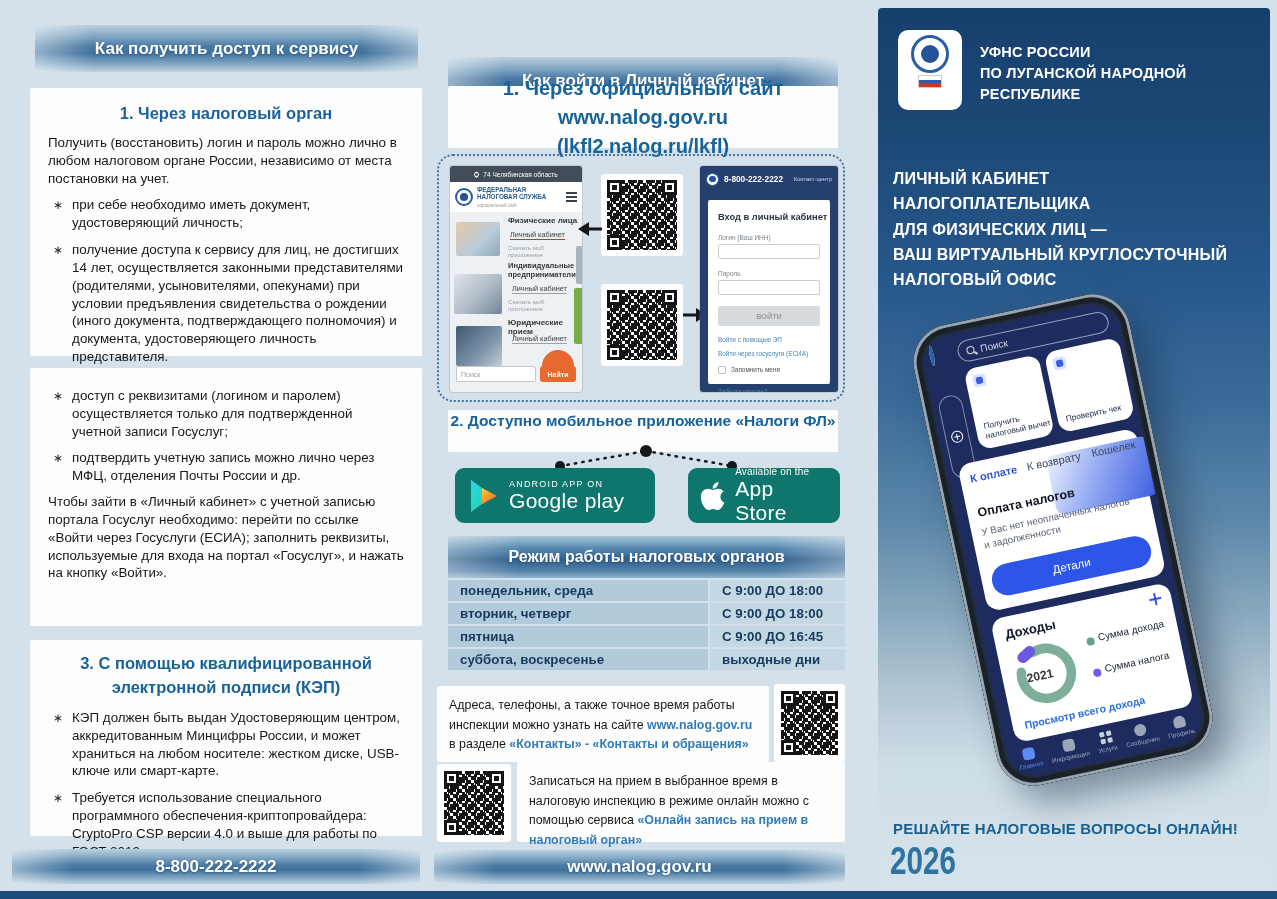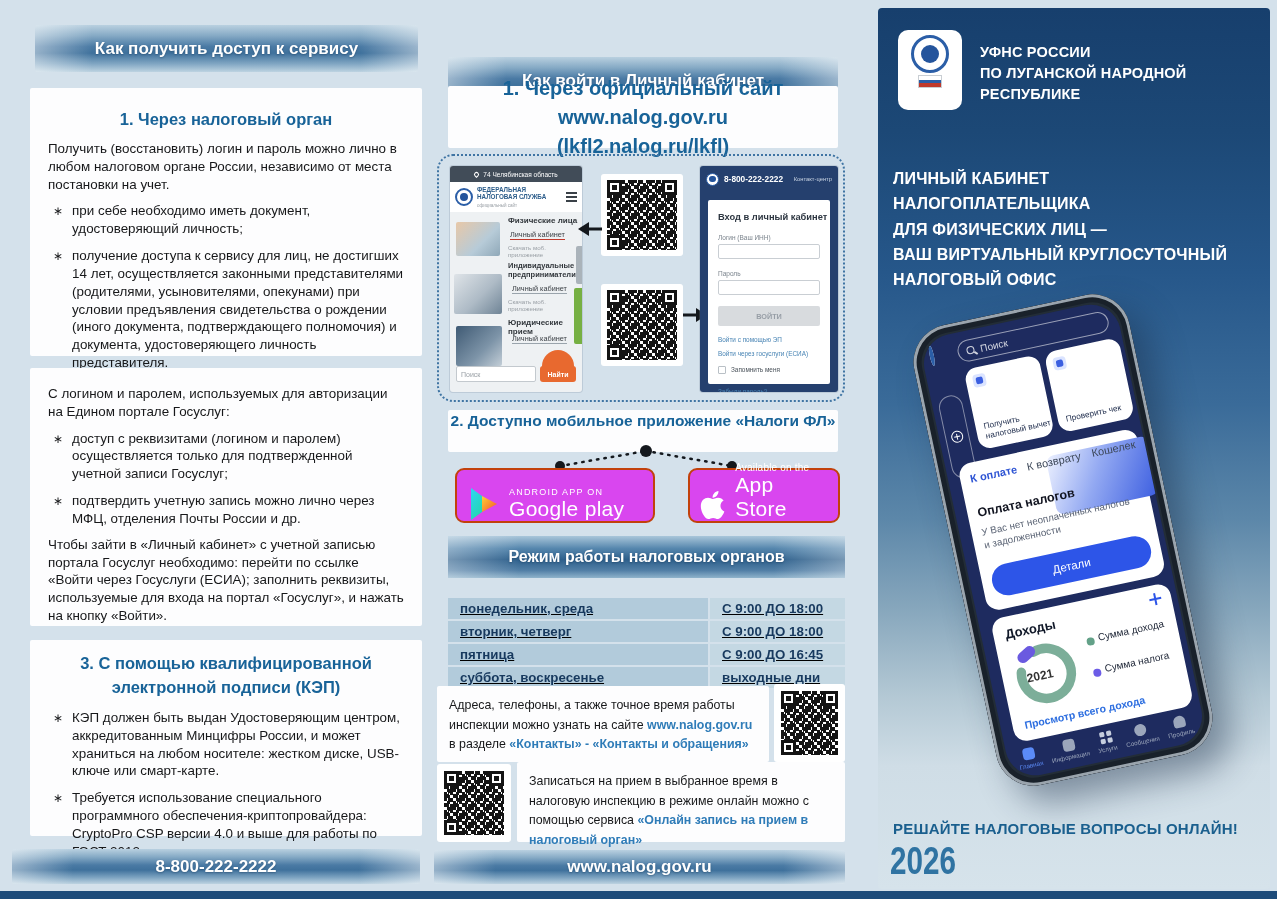"1. Через налоговый орган" div.abs { padding: 20px 18px -> 14px 18px }
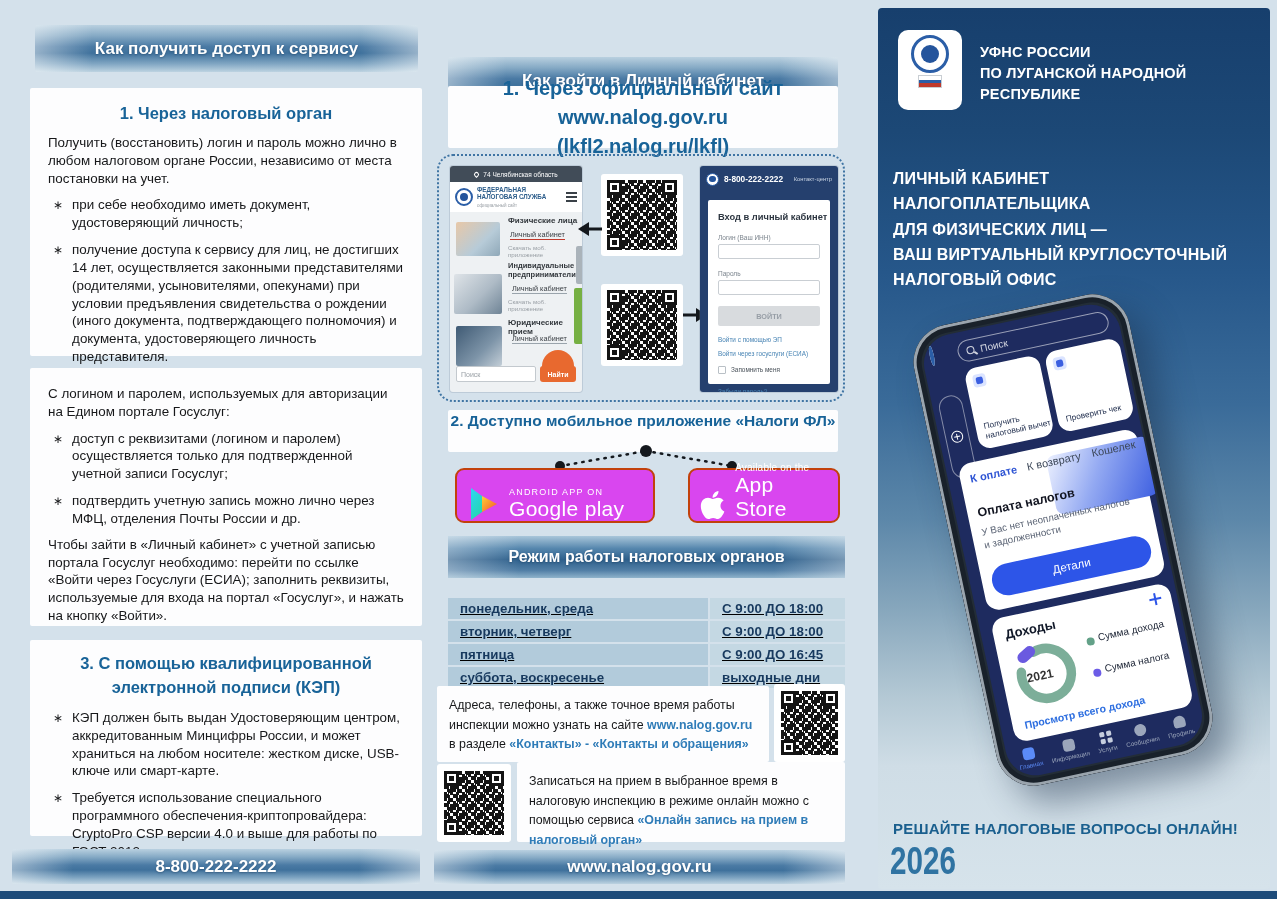"С логином и паролем, используемых" div.body-text { html: <div>С логином и паролем, используемых для авторизации на Едином портале Госуслуг:</div> -> none }
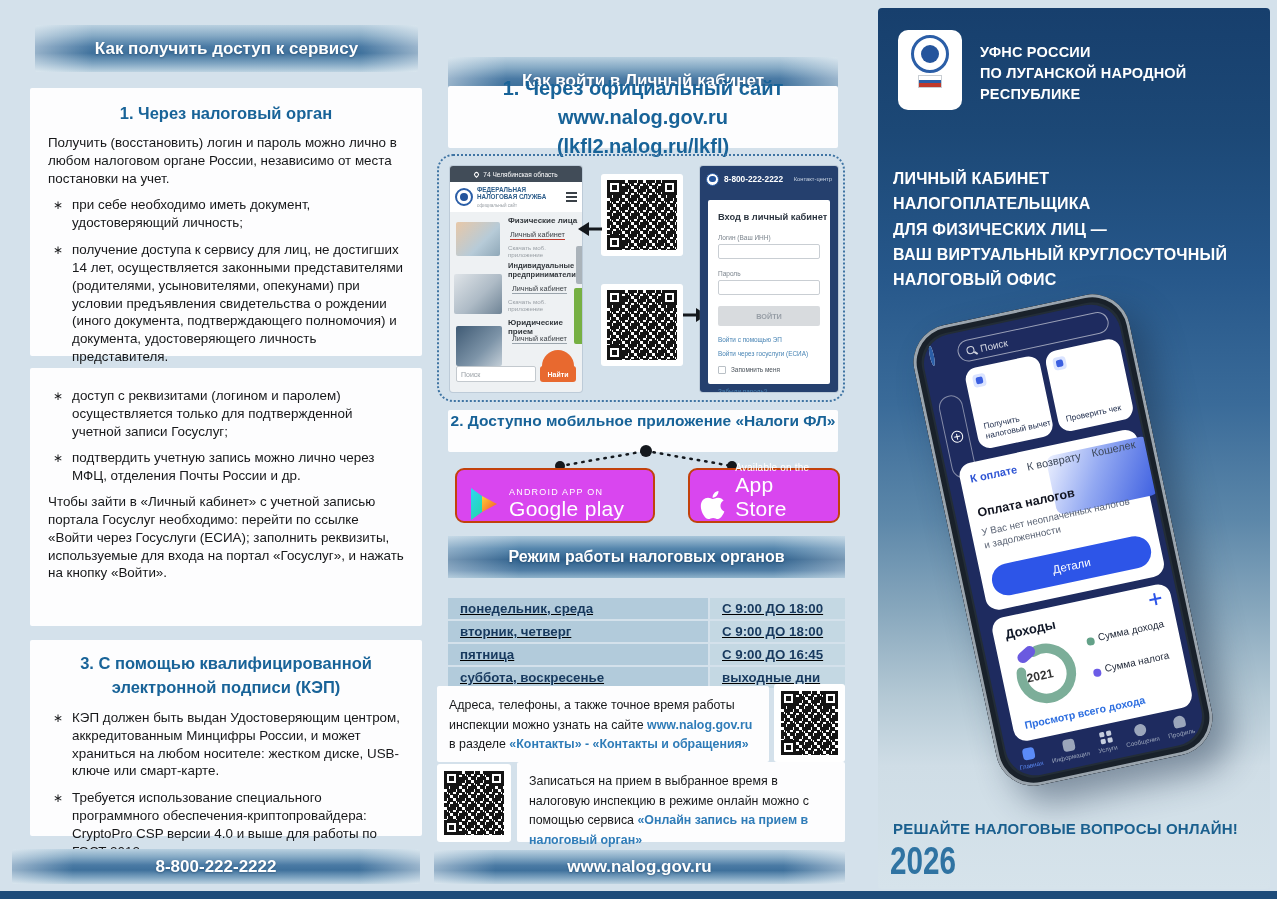"Available on the" .badge { align-items: flex-end -> center; background: #d946ef -> #0f766e; border: 2px solid #c2410c -> 2px solid #0f766e }
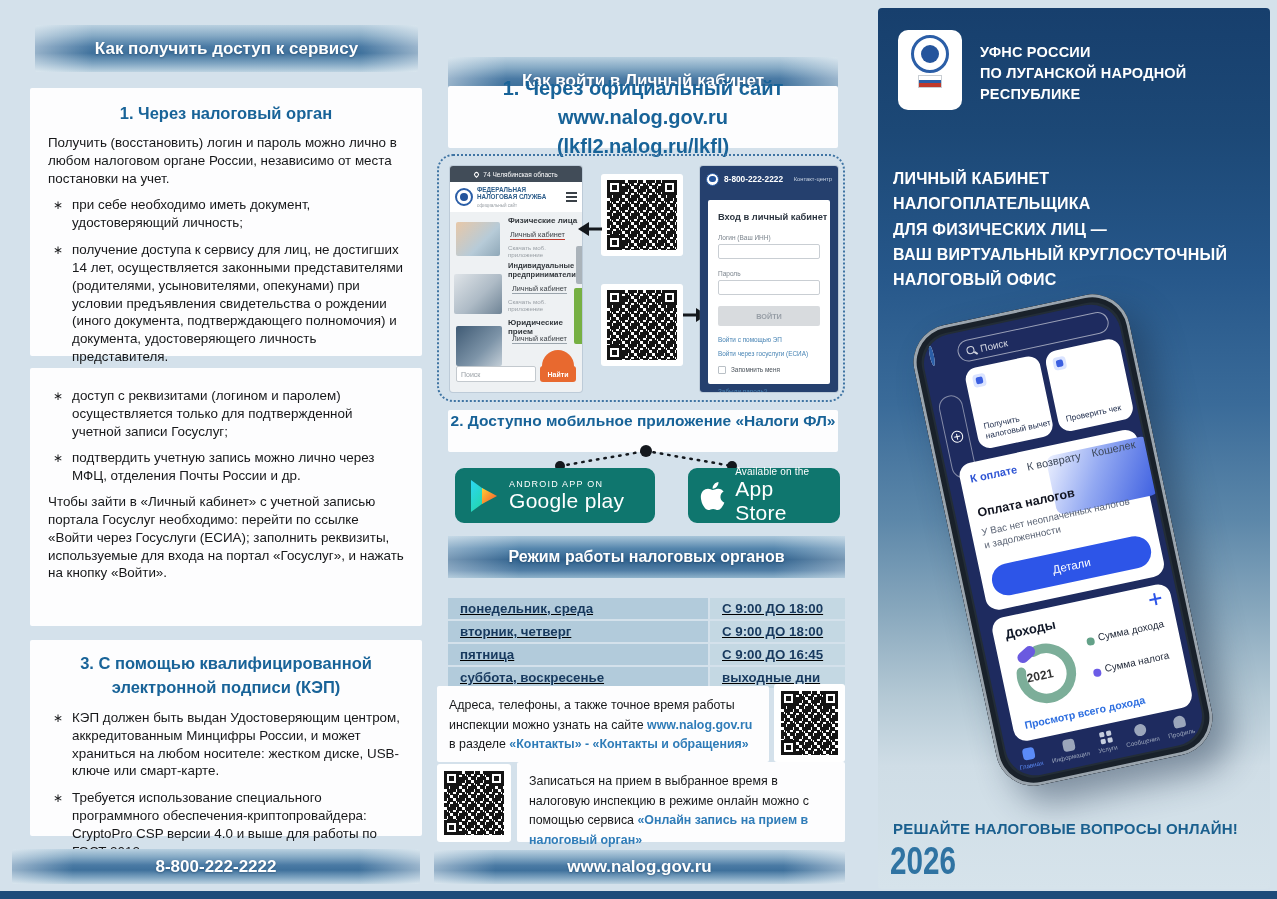"понедельник, среда" div.abs { text-decoration: underline -> none; top: 596px -> 578px }
